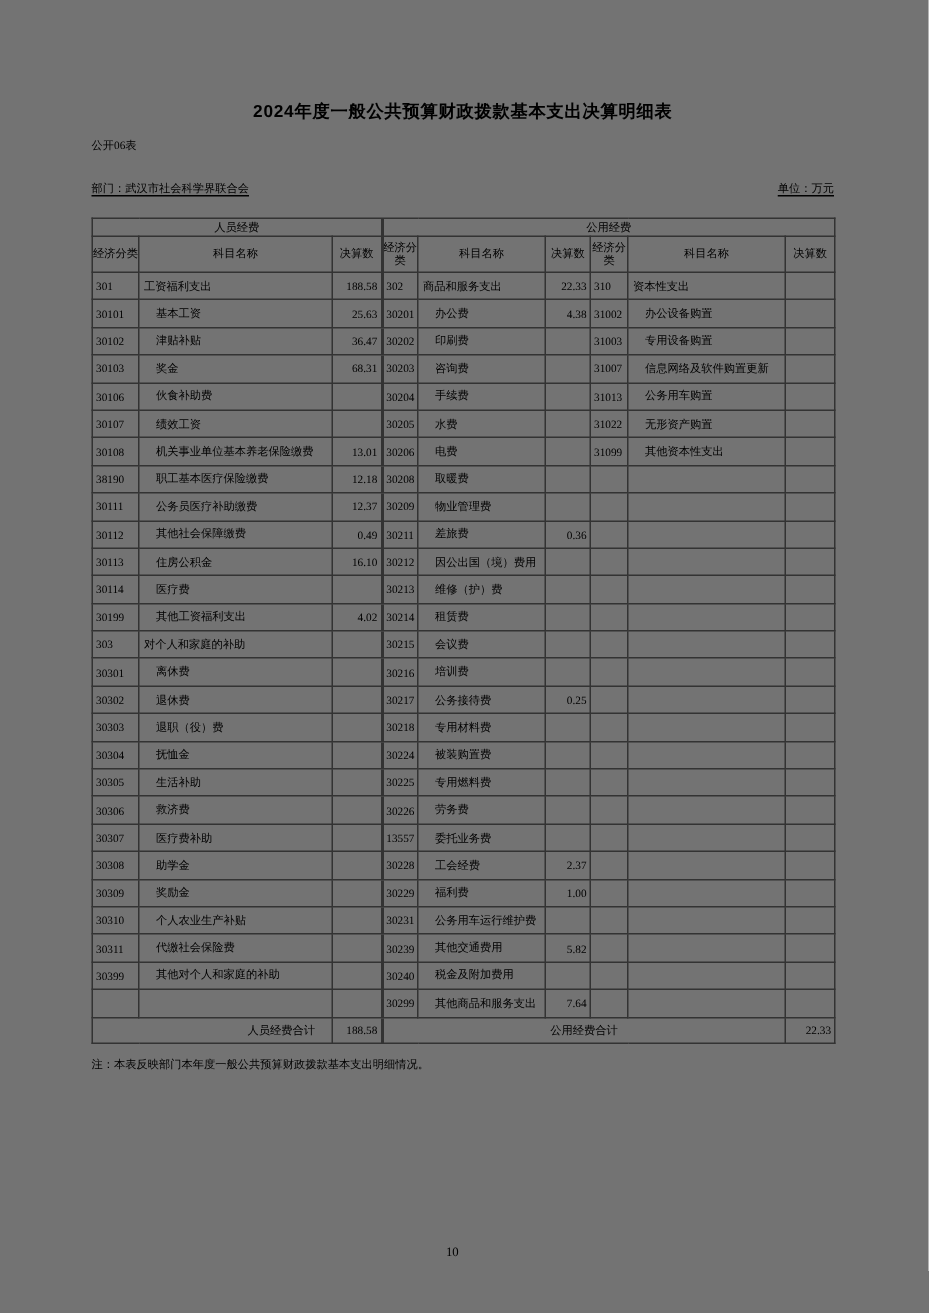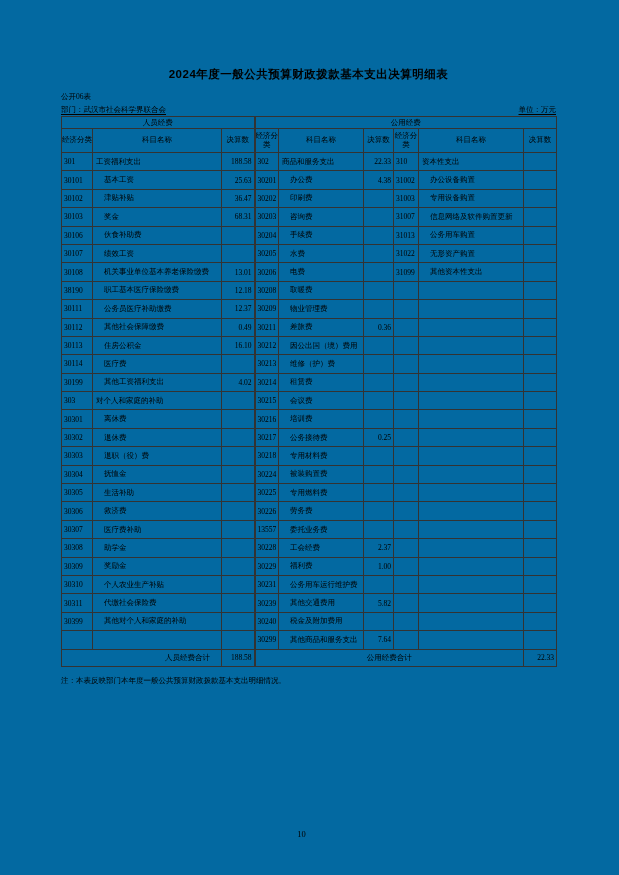"2024年度一般公共预算财政拨款基本支出决算明细表" .page { background: #0369a1 -> #737373 }
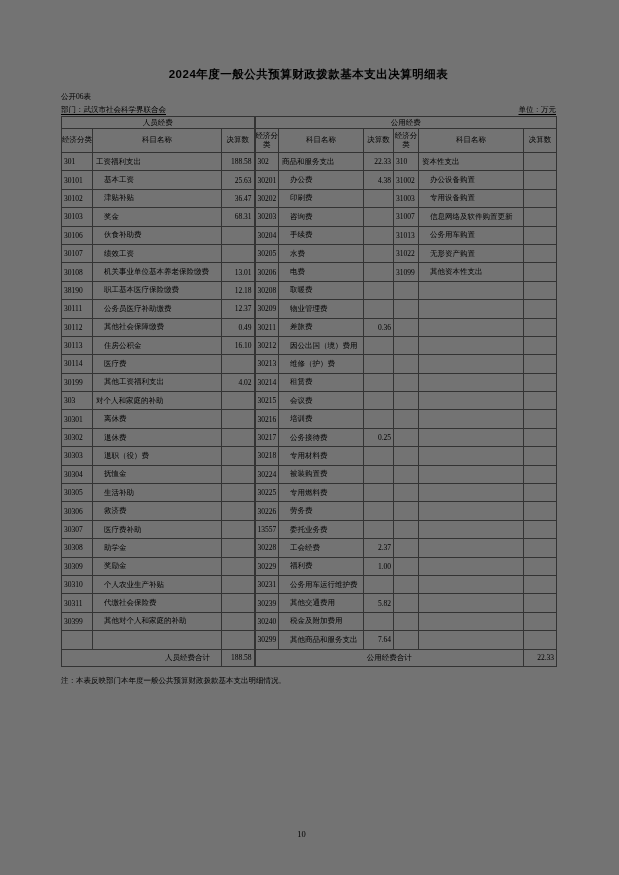"部门：武汉市社会科学界联合会" .meta-row { margin-top: 3px -> 19px }
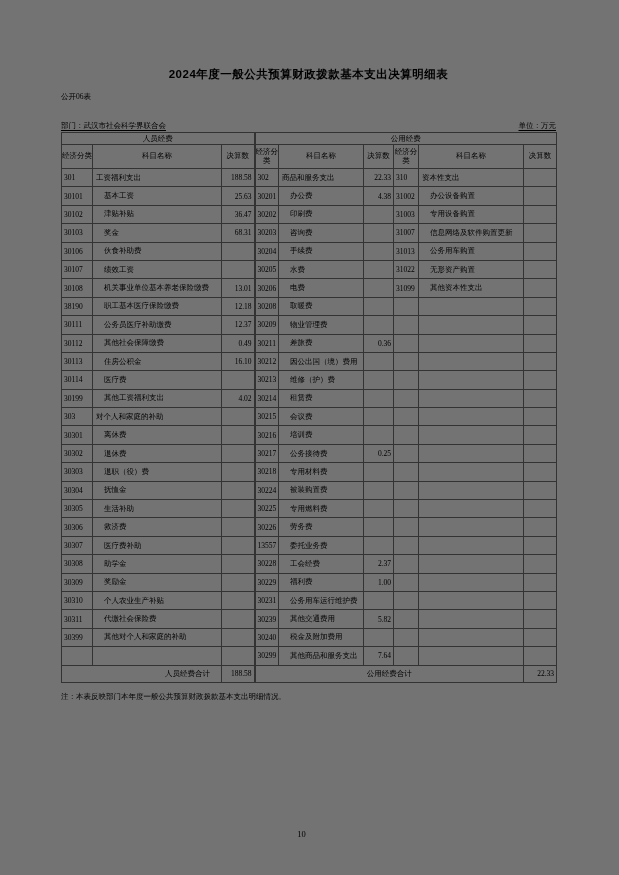"人员经费" table.budget { margin-top: 1px -> 14px }
